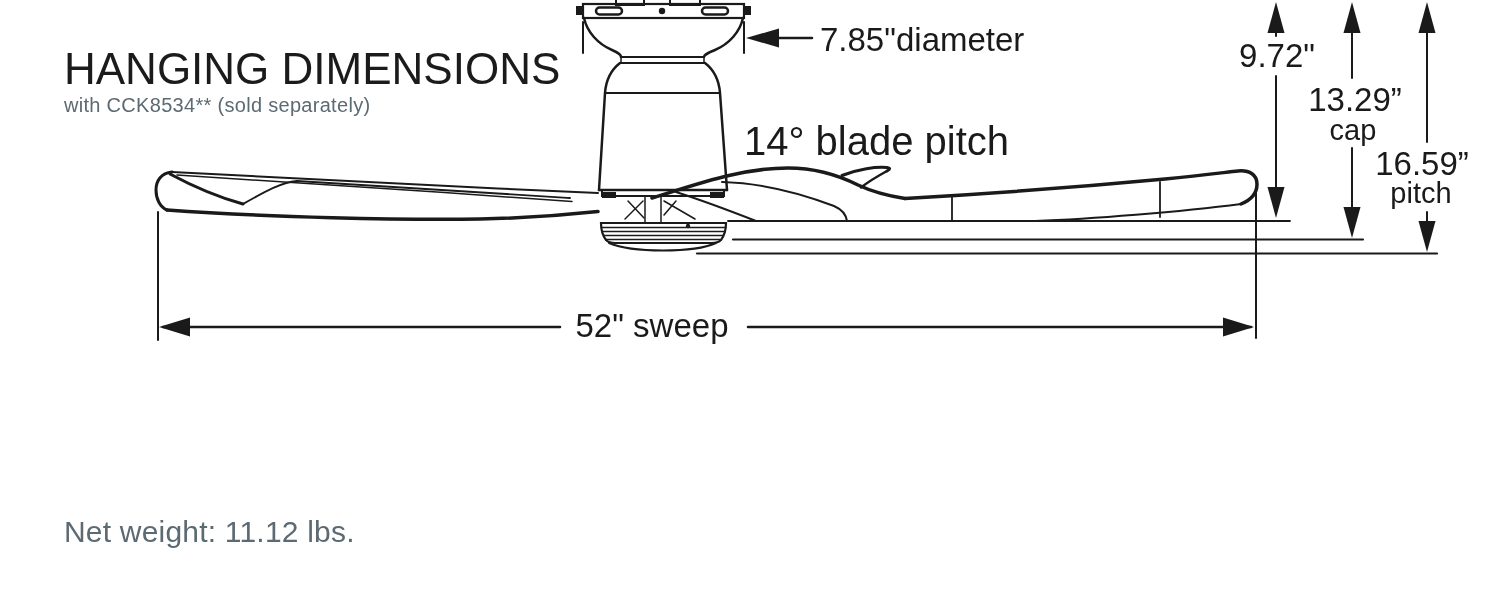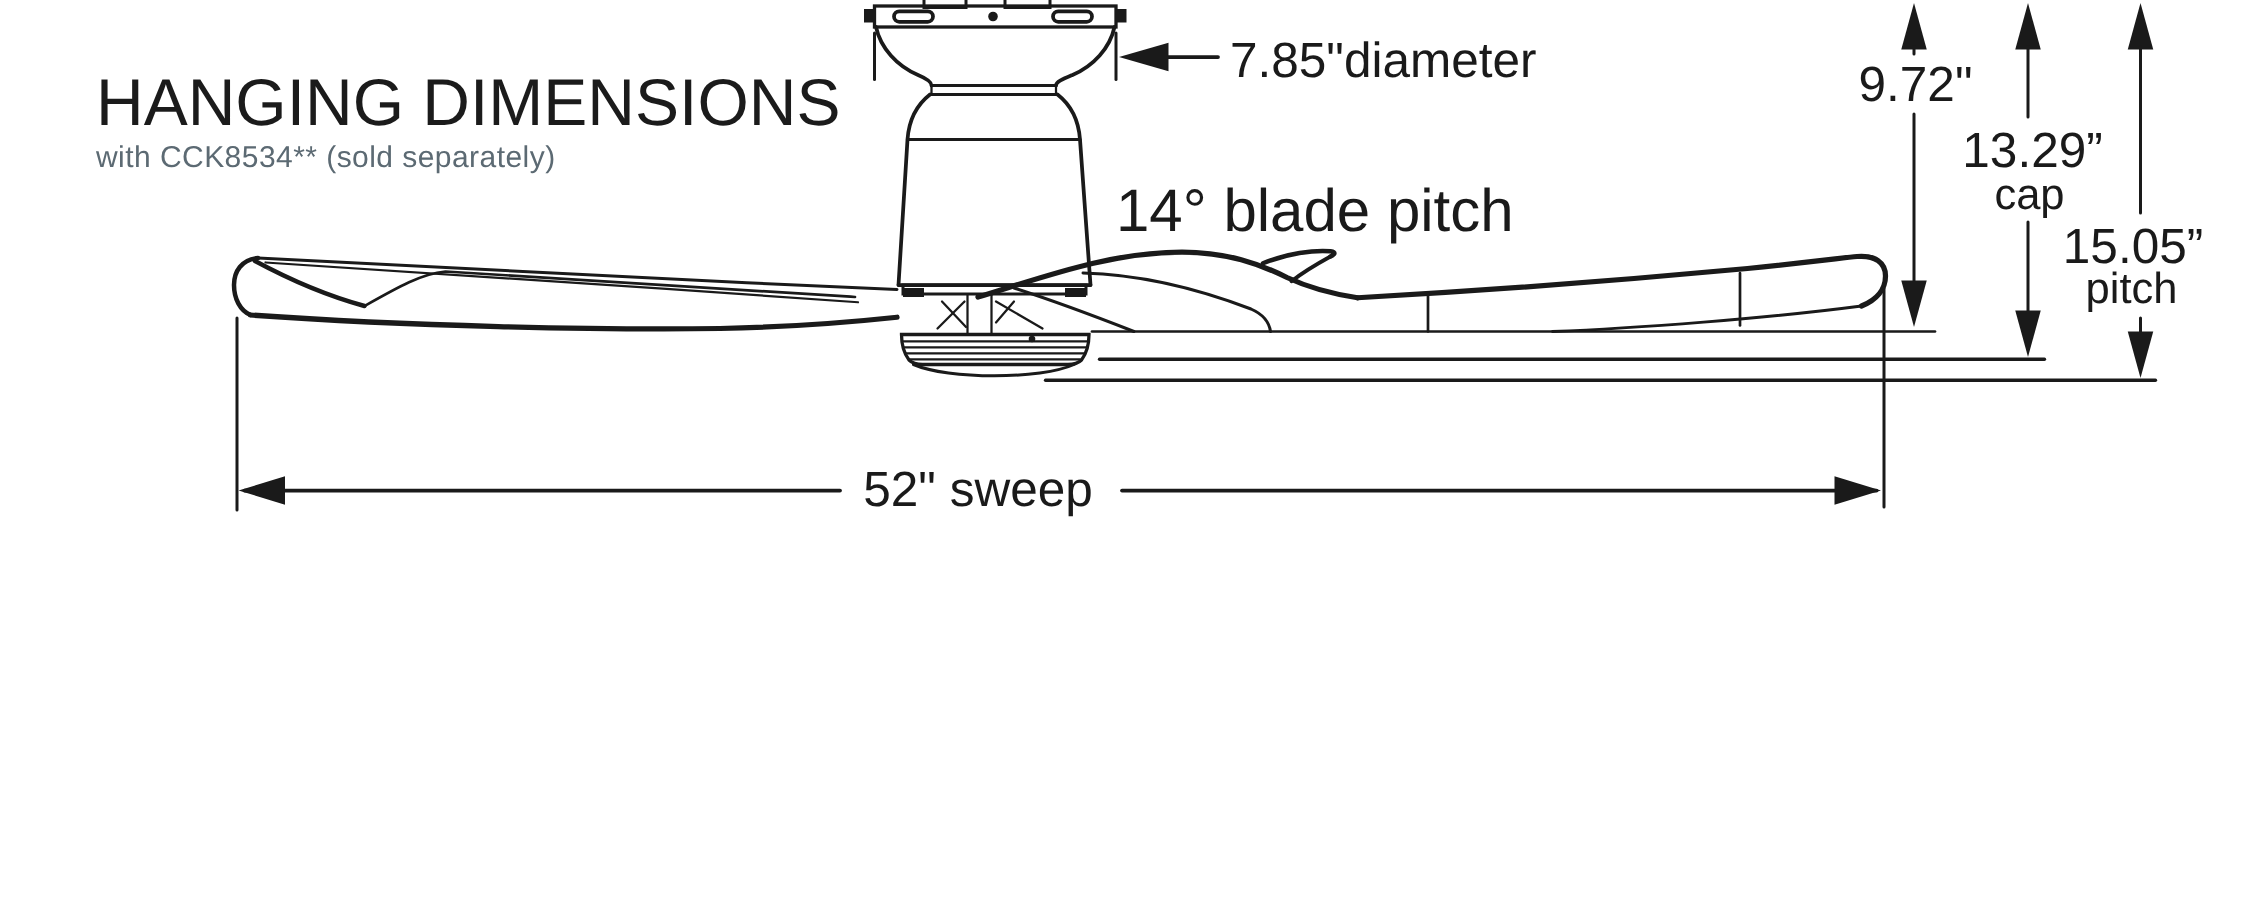"15.05”" div.txt { text: 15.05 -> 16.59 }
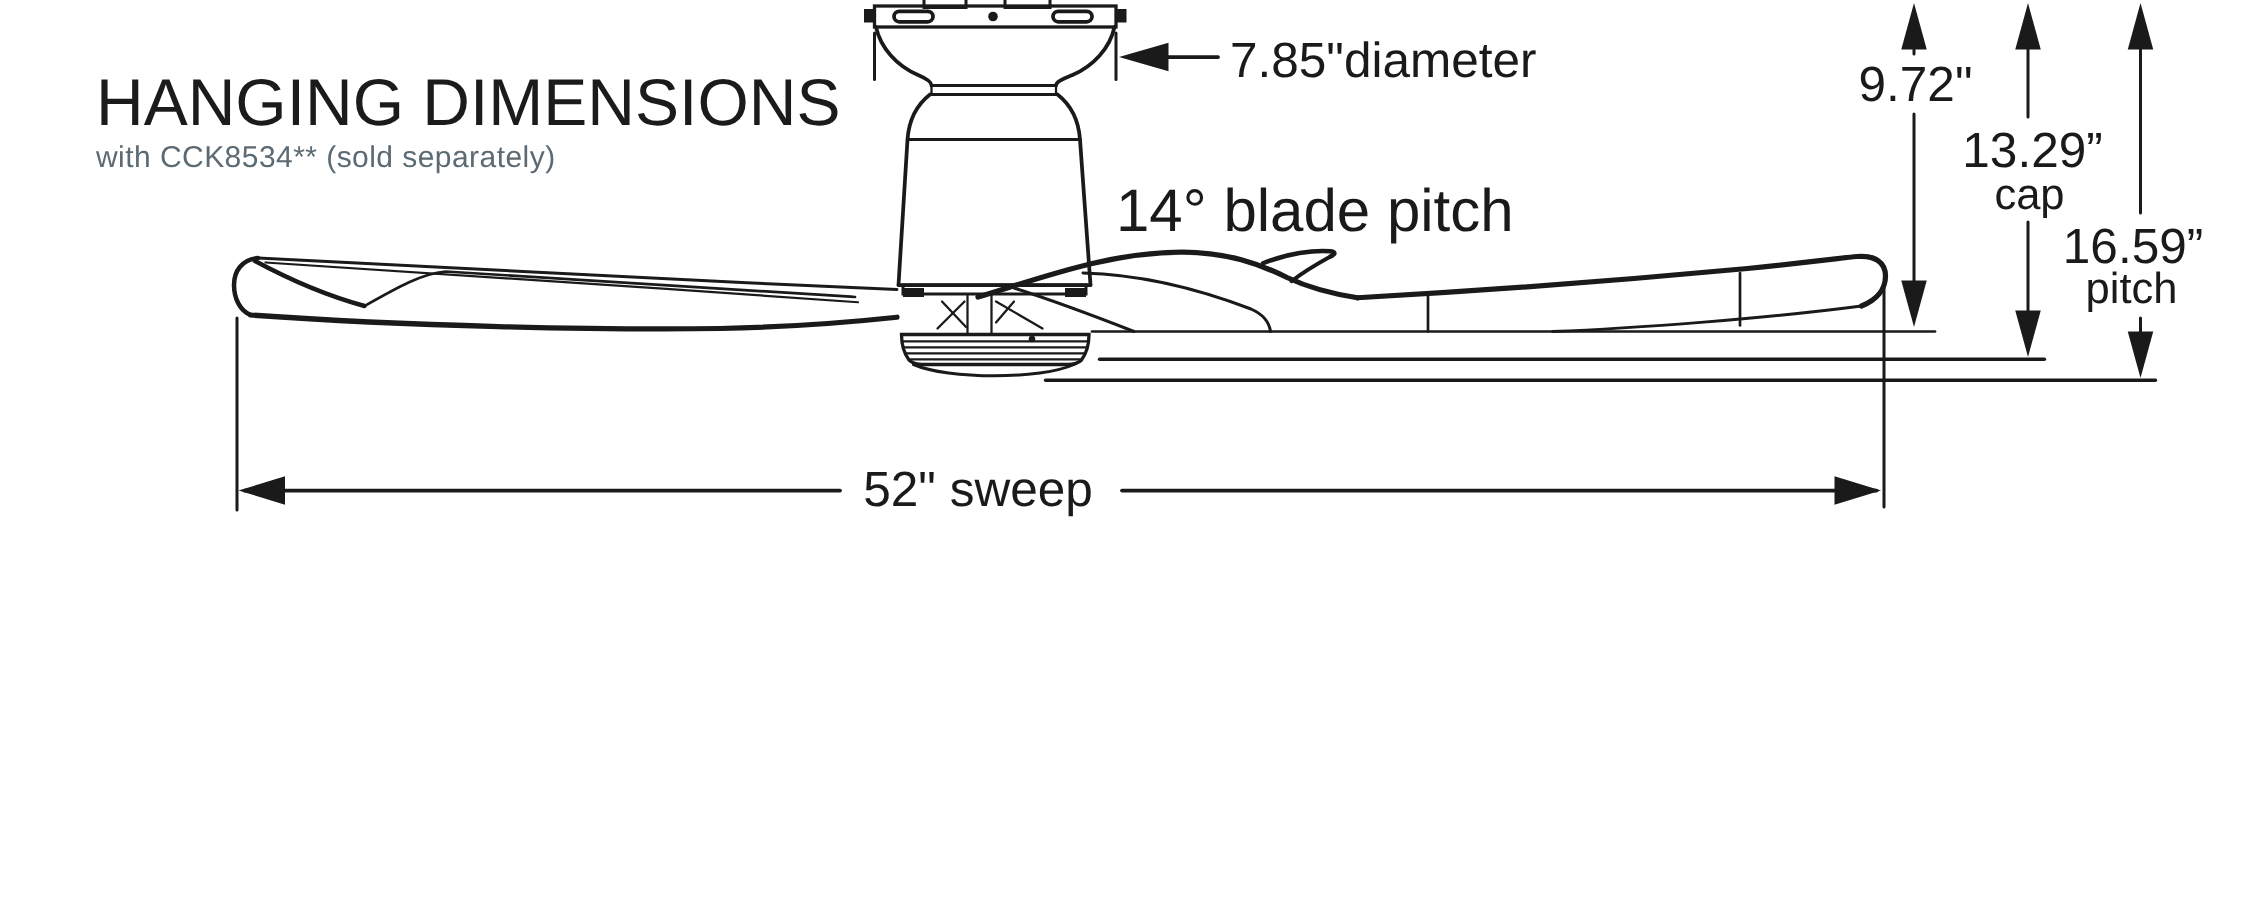"Net weight: 11.12 lbs." div.txt { html: none -> <div>Net weight: 11.12 lbs.</div> }
